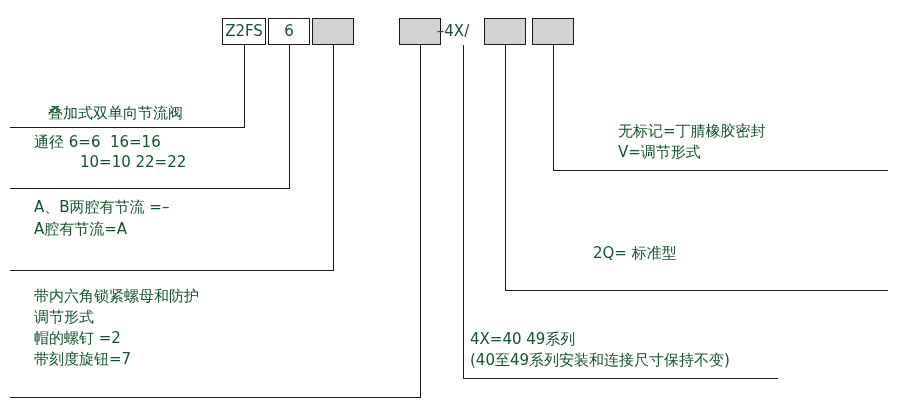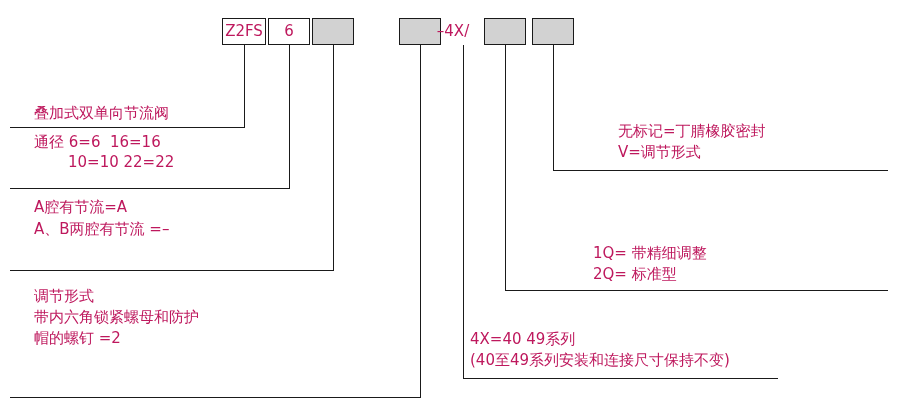"Z2FS" .canvas { color: #be185d -> #14532d }
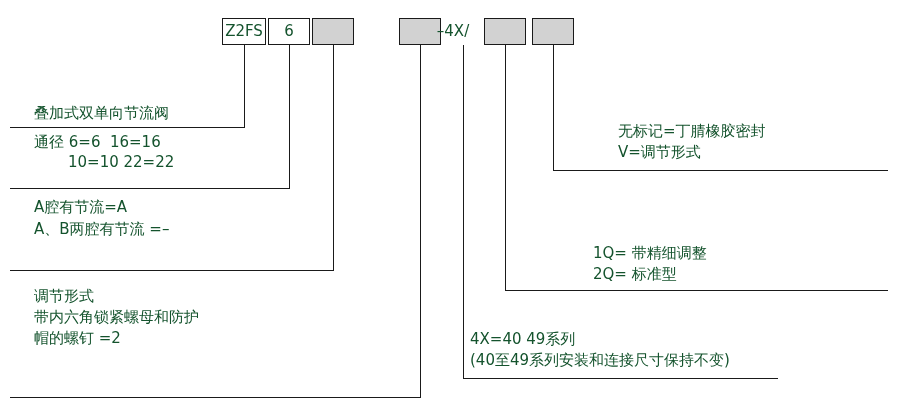"叠加式双单向节流阀" div.callout { left: 34px -> 48px }
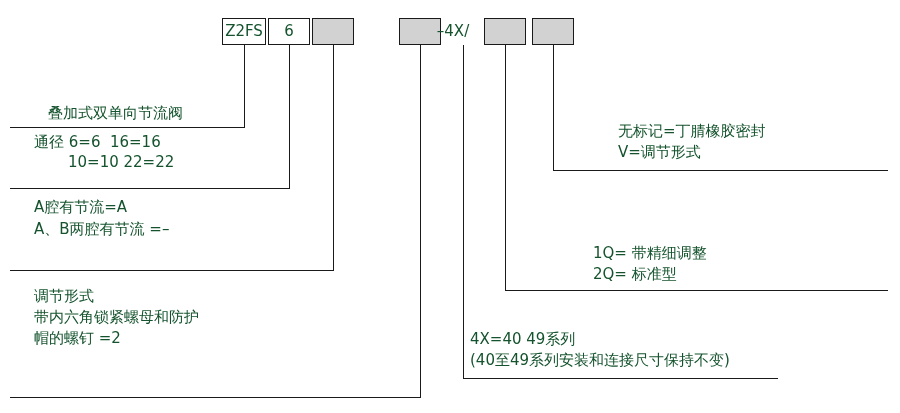"10=10 22=22" .callout .indent { margin-left: 34px -> 46px }
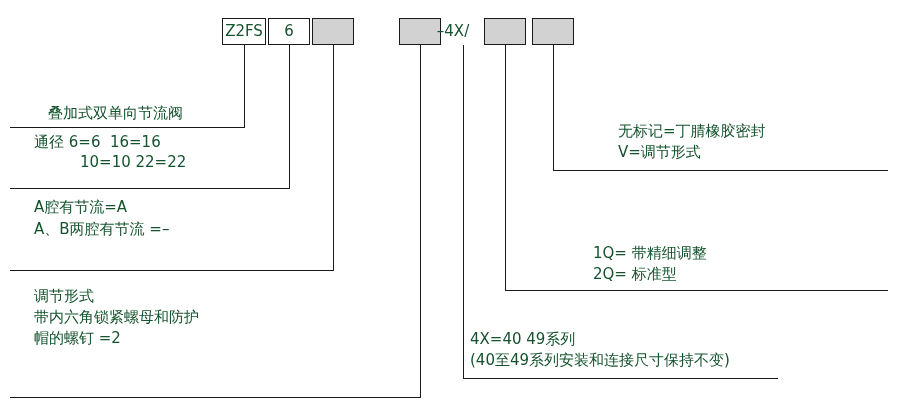"A腔有节流=A" div.cl { order: before "A、B两腔有节流 =–" -> after "A、B两腔有节流 =–" }
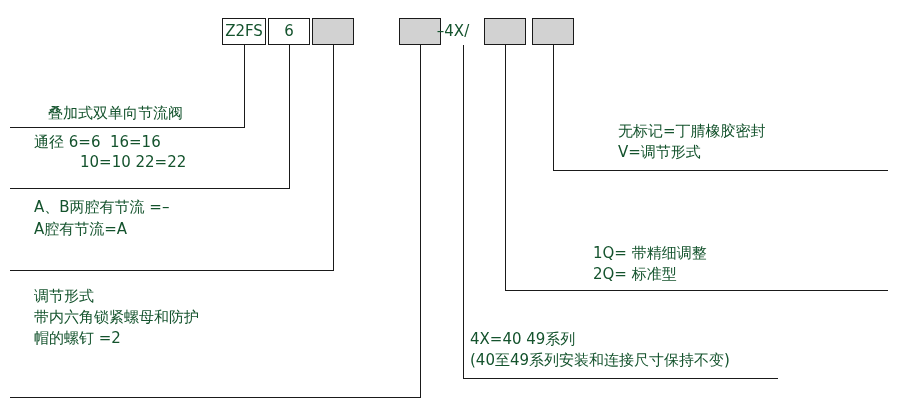"1Q= 带精细调整" div.cl { html: <div>1Q= 带精细调整</div> -> none }
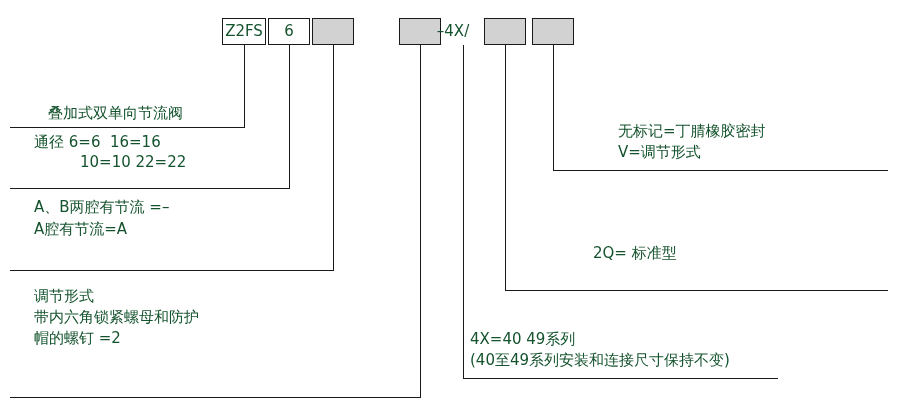"调节形式" div.cl { order: before "带内六角锁紧螺母和防护" -> after "带内六角锁紧螺母和防护" }
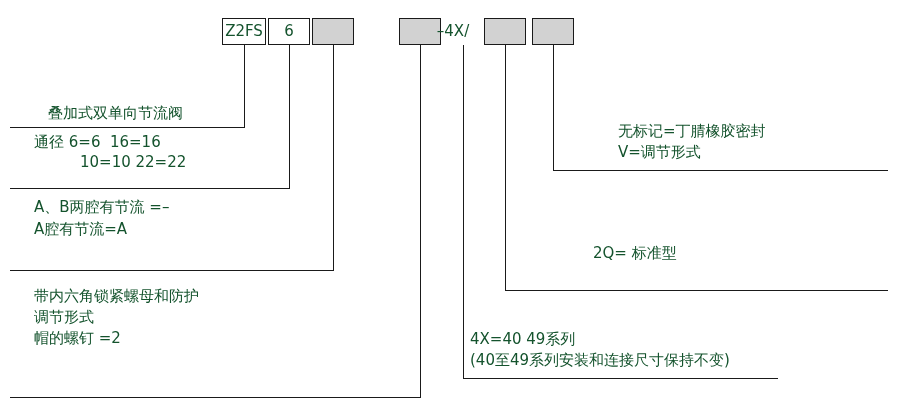"带刻度旋钮=7" div.cl { html: none -> <div>带刻度旋钮=7</div> }
